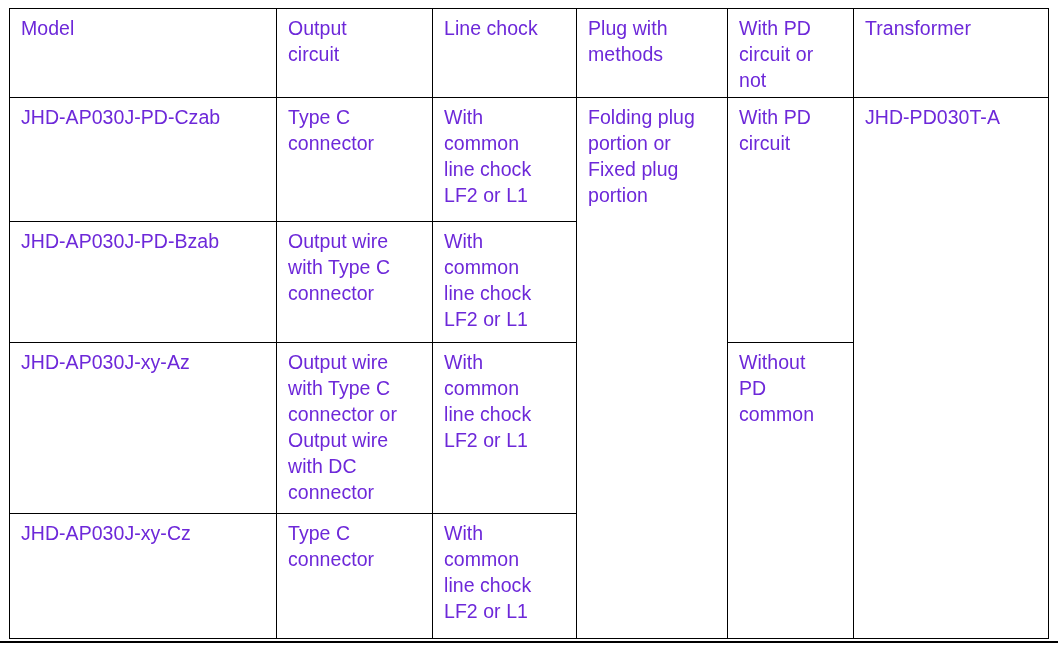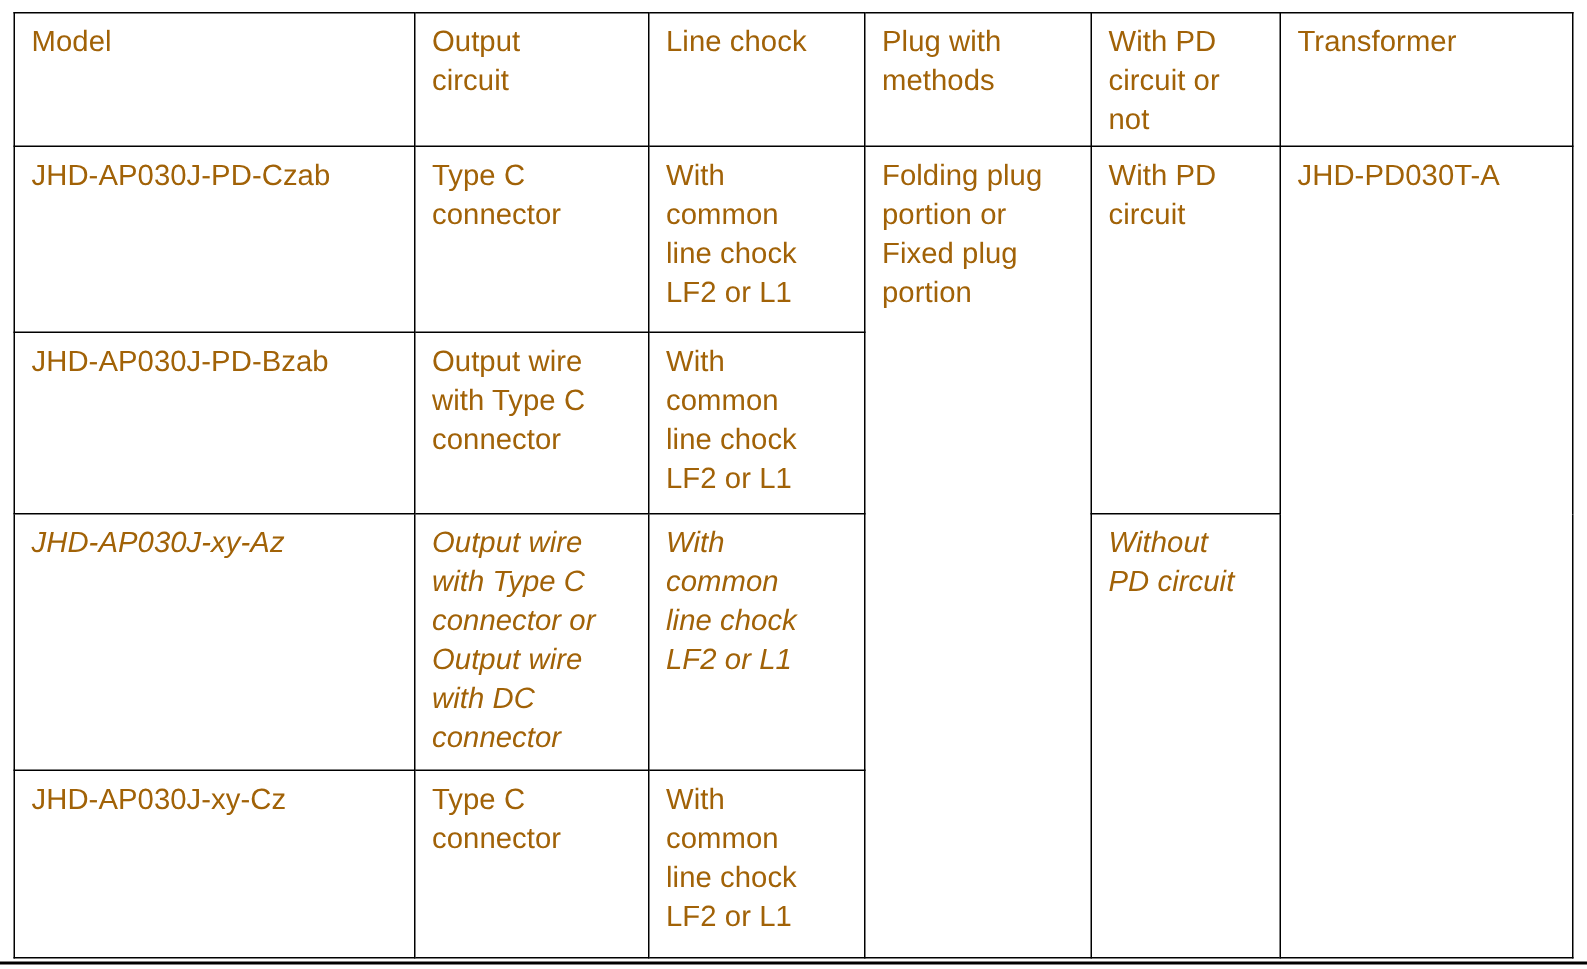"Model" table.spec-table td { color: #a16207 -> #6d28d9 }
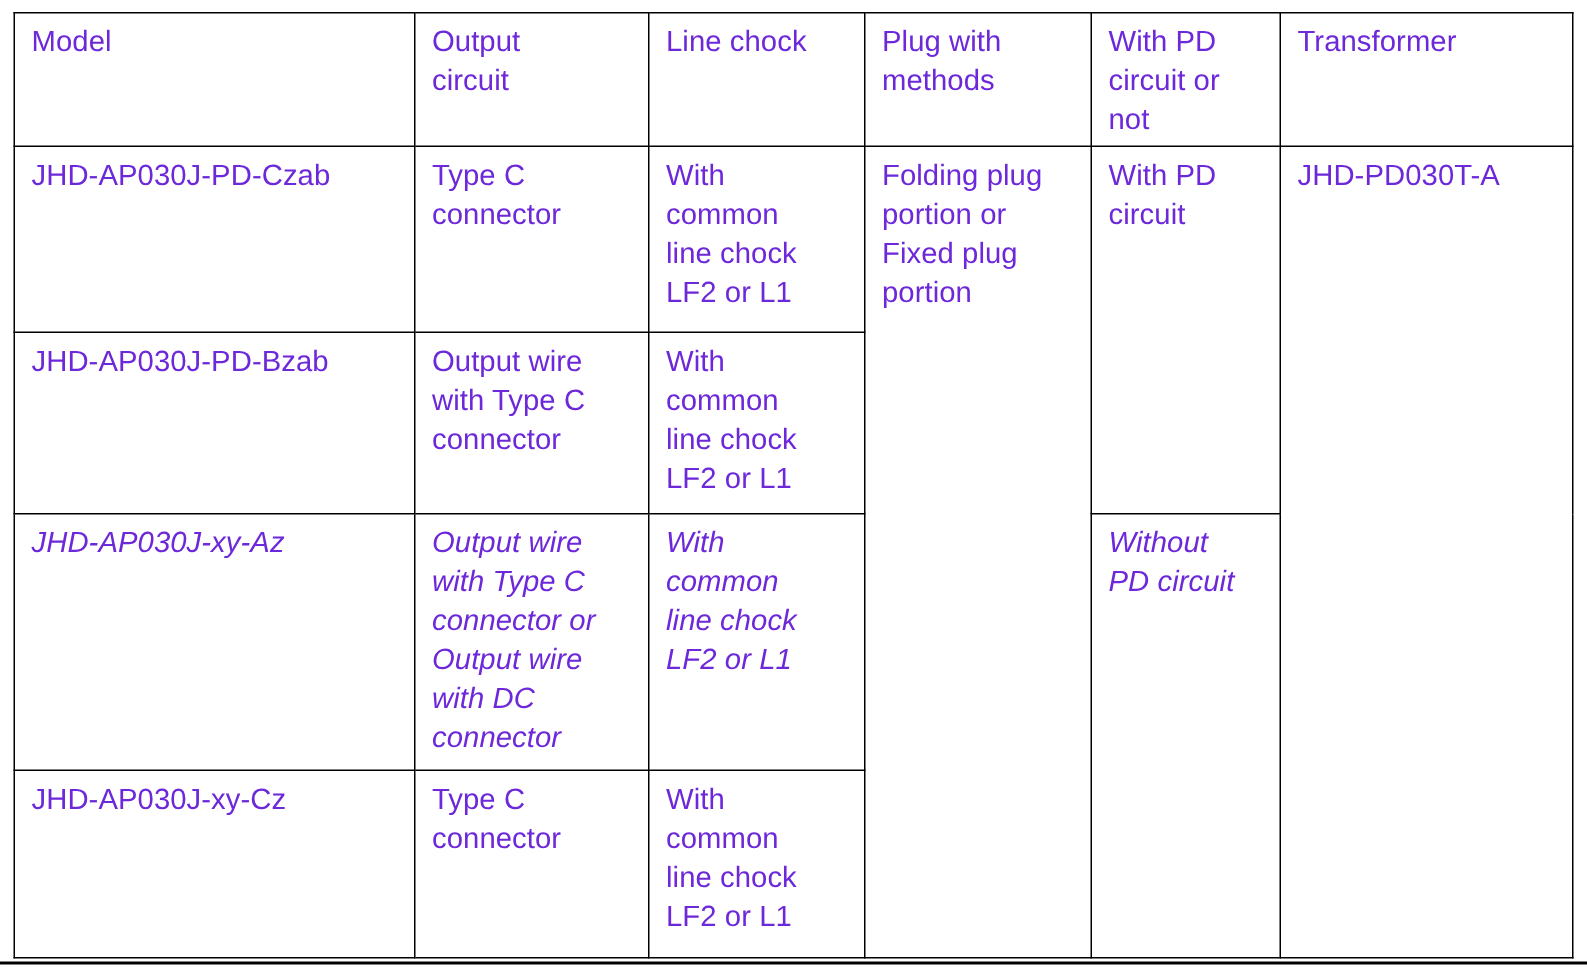"JHD-AP030J-xy-Az" tr.r3 { font-style: italic -> none }
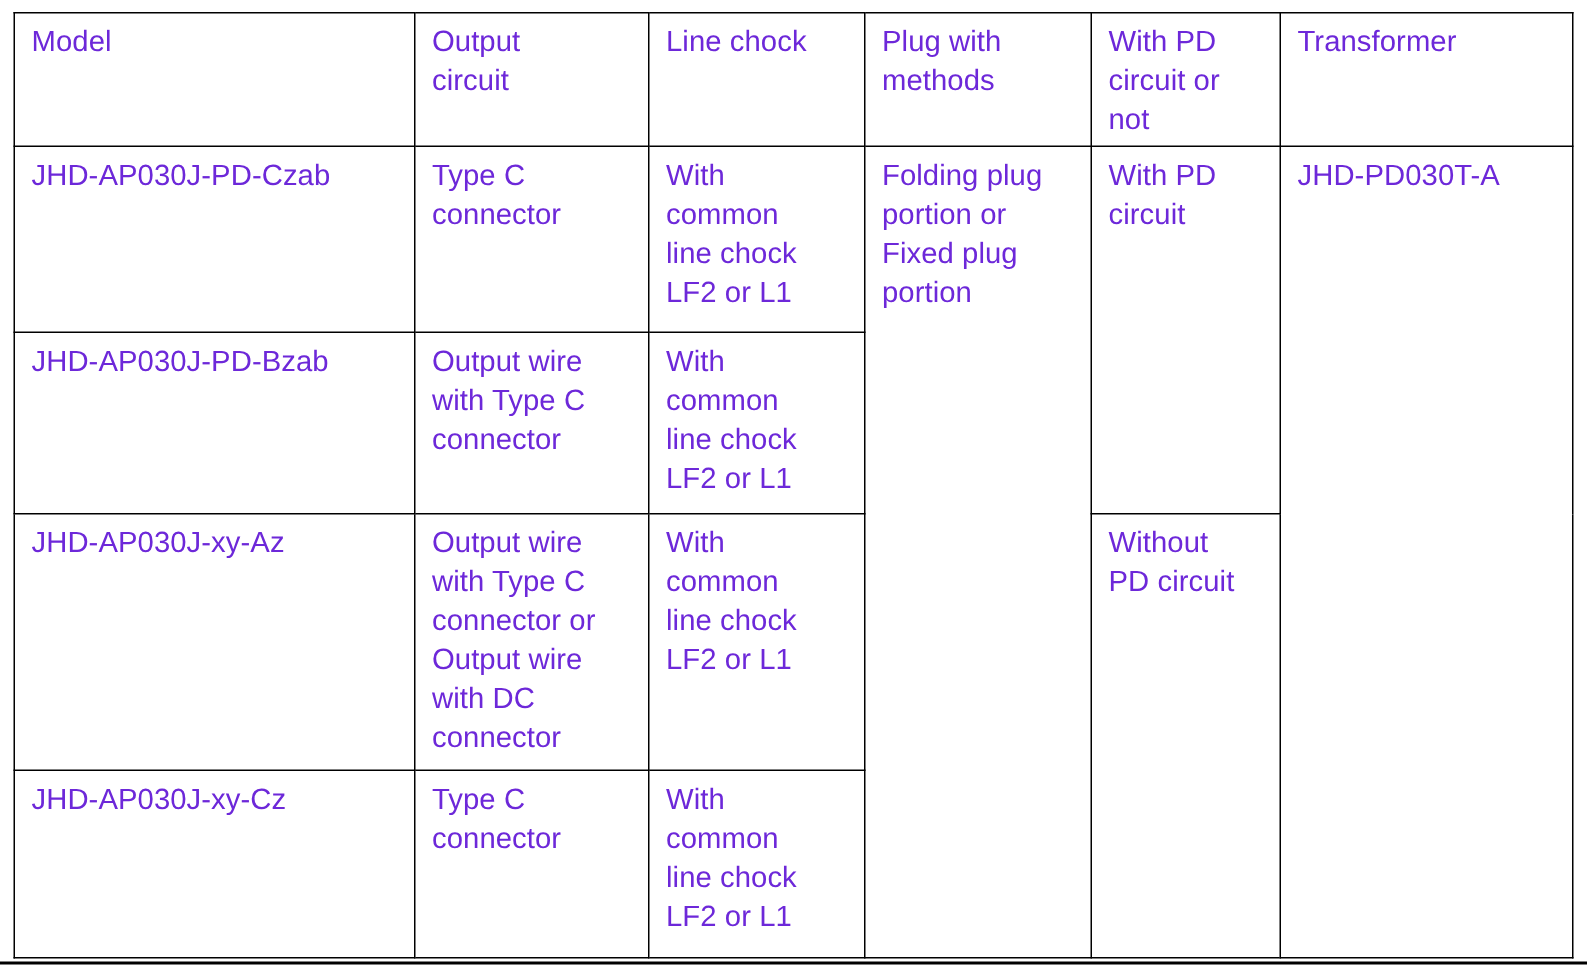"Without" span.cell-text { text: circuit -> common }
